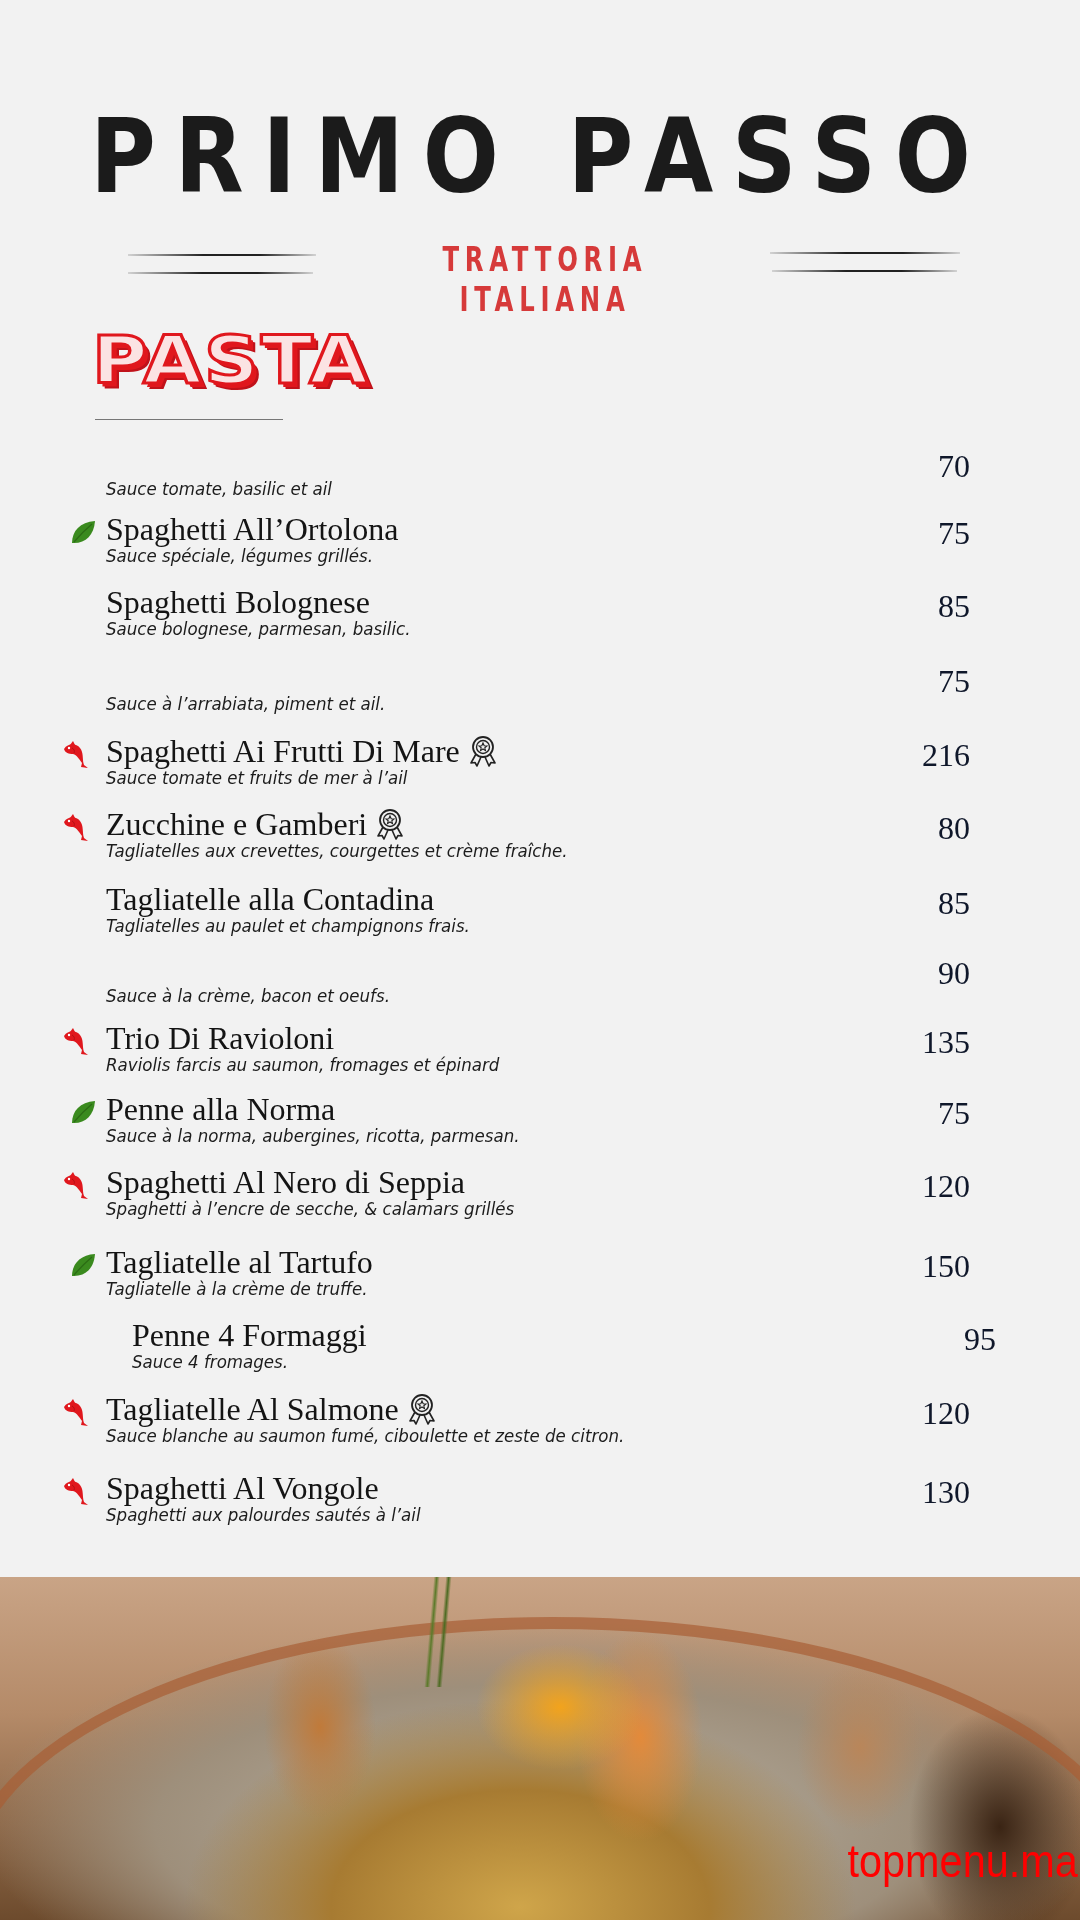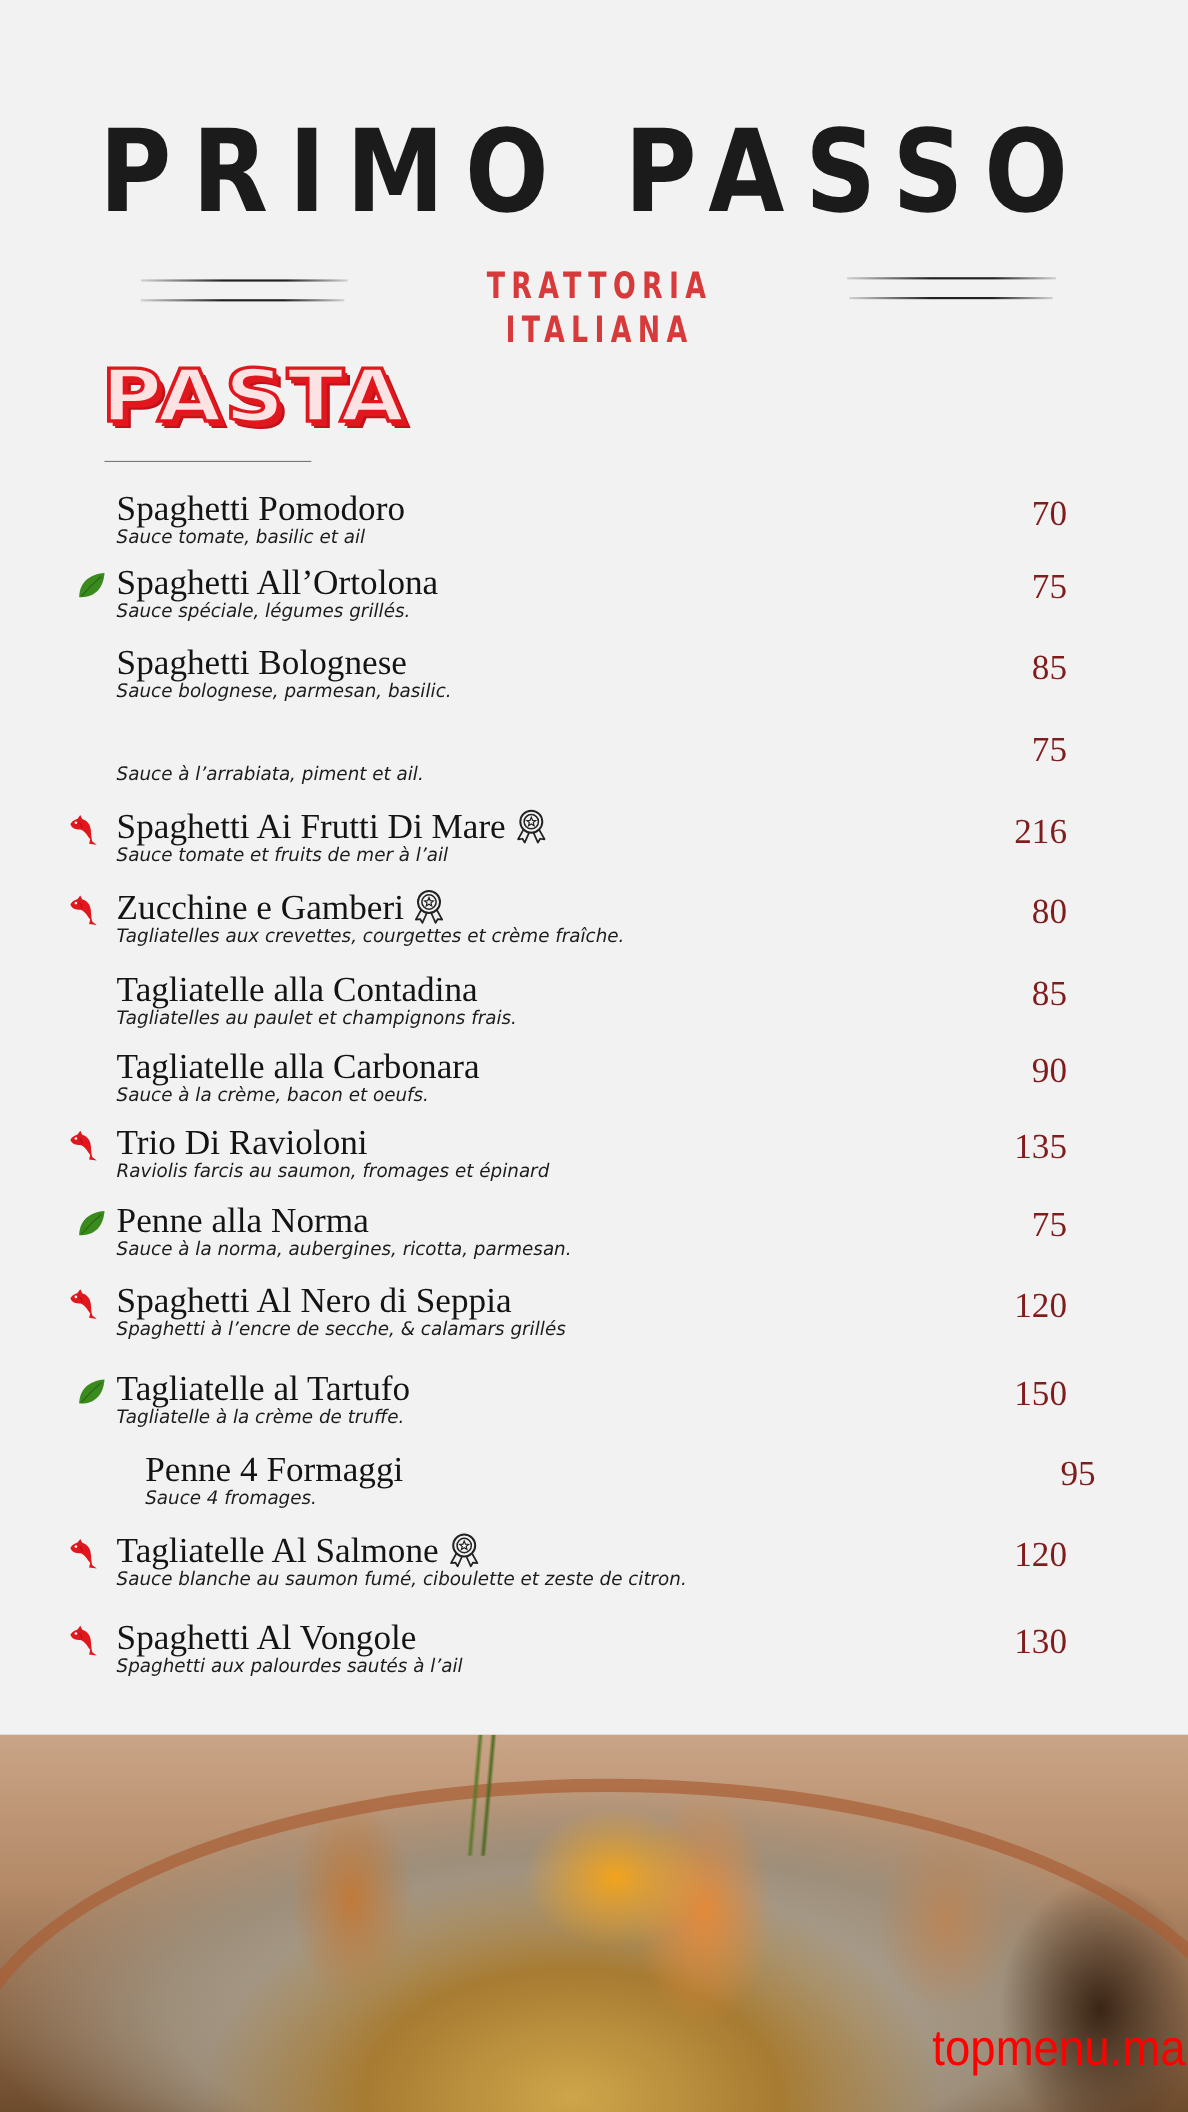"Spaghetti Pomodoro" div.name { html: <div><span>Spaghetti Pomodoro</span></div> -> none }
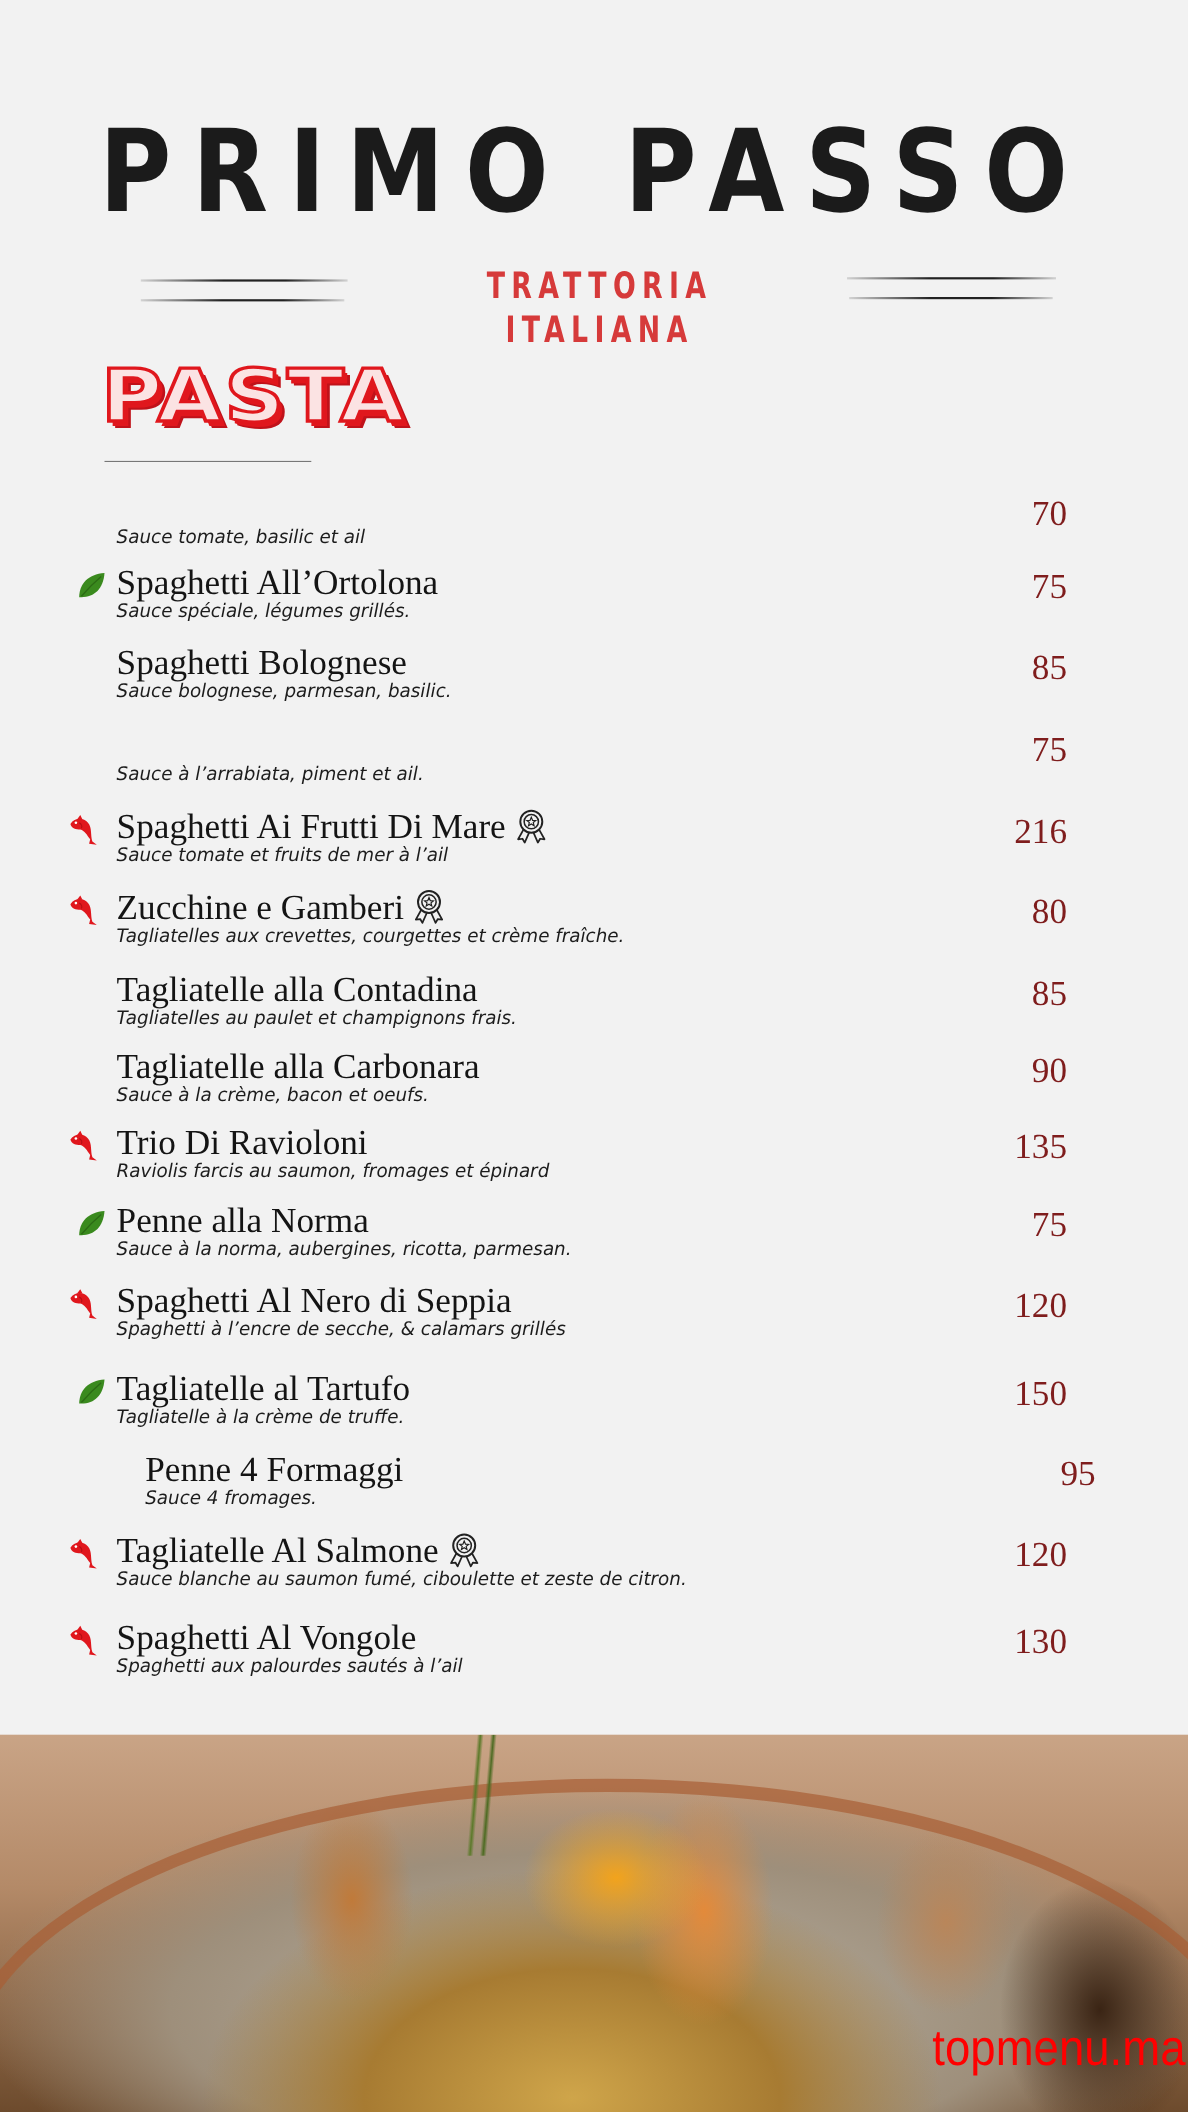"70" .item .price { color: #7f1d1d -> #0f172a }
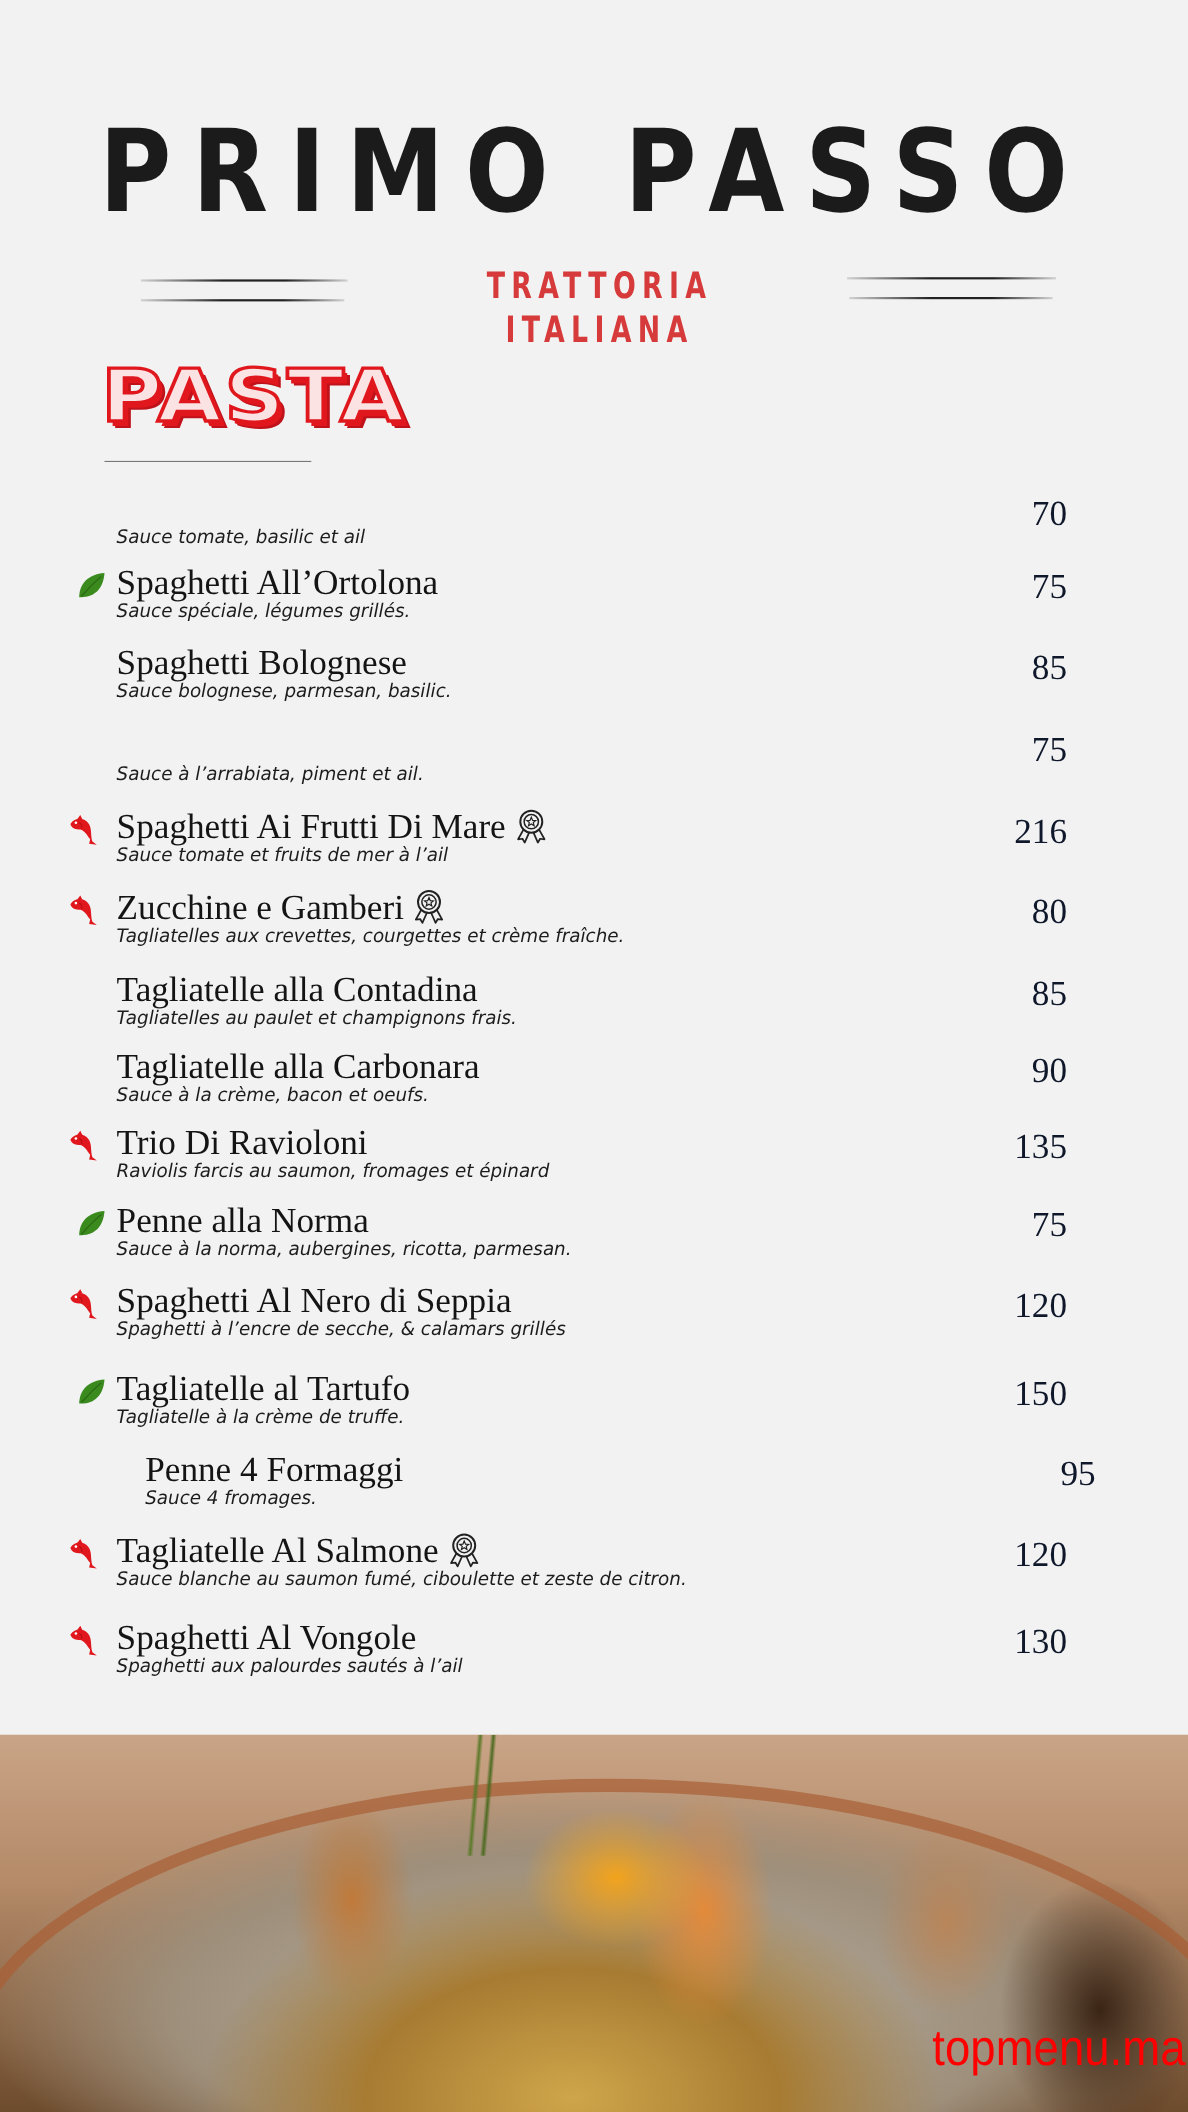"Tagliatelle alla Carbonara" div.name { html: <div><span>Tagliatelle alla Carbonara</span></div> -> none }
